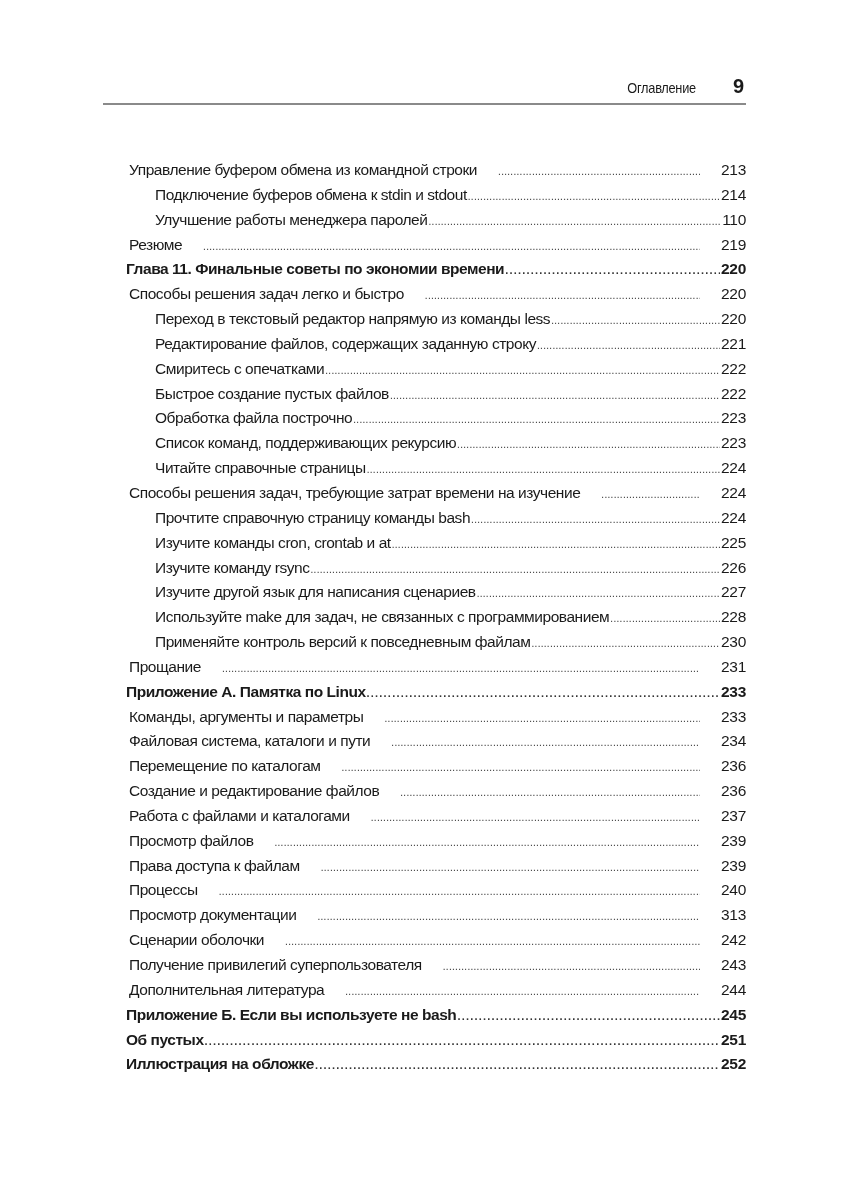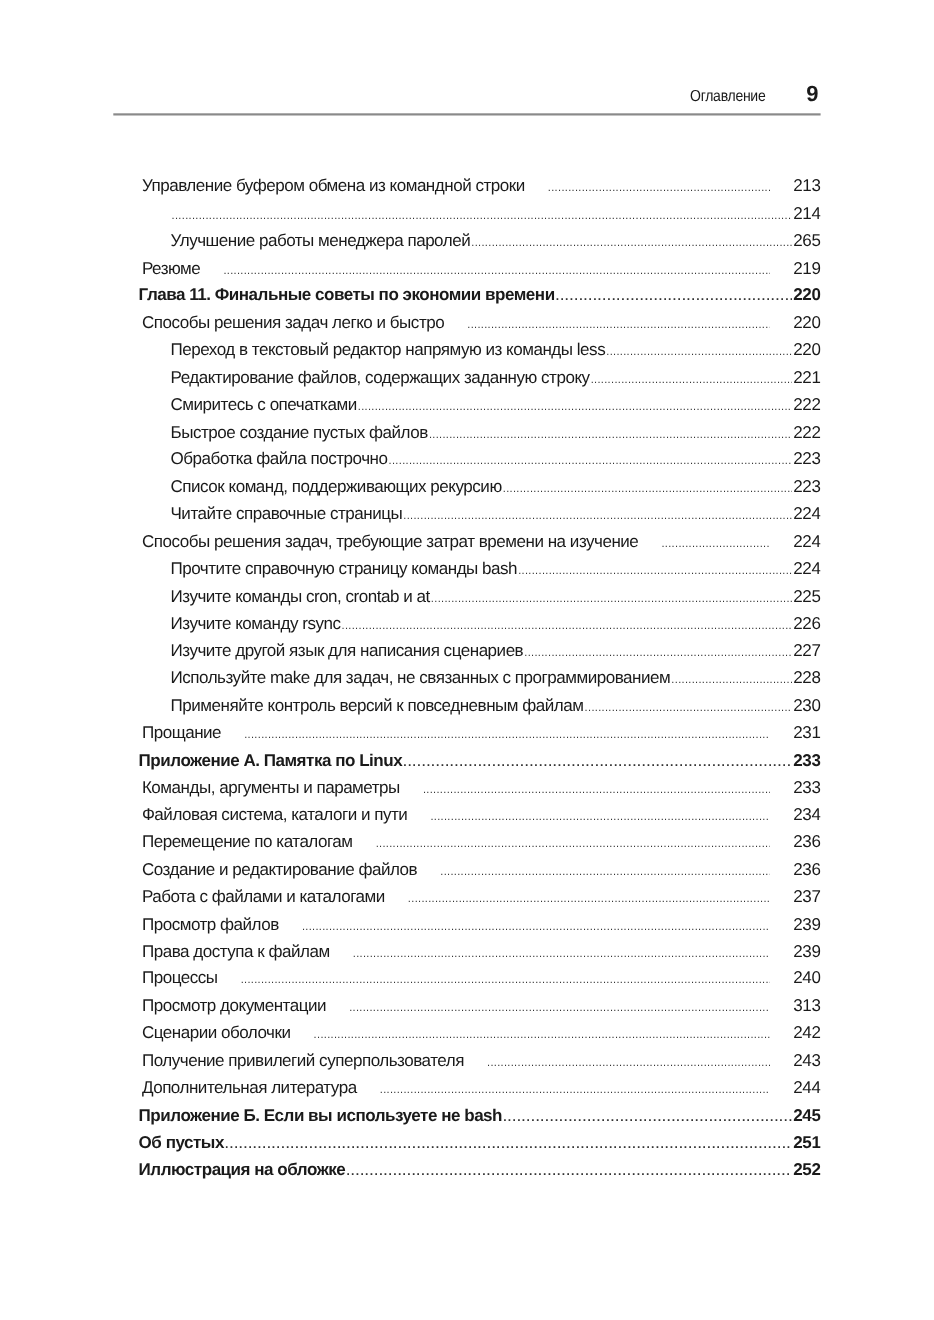"Подключение буферов обмена к stdin" span.label { html: none -> <span>Подключение буферов обмена к stdin и stdout</span> }
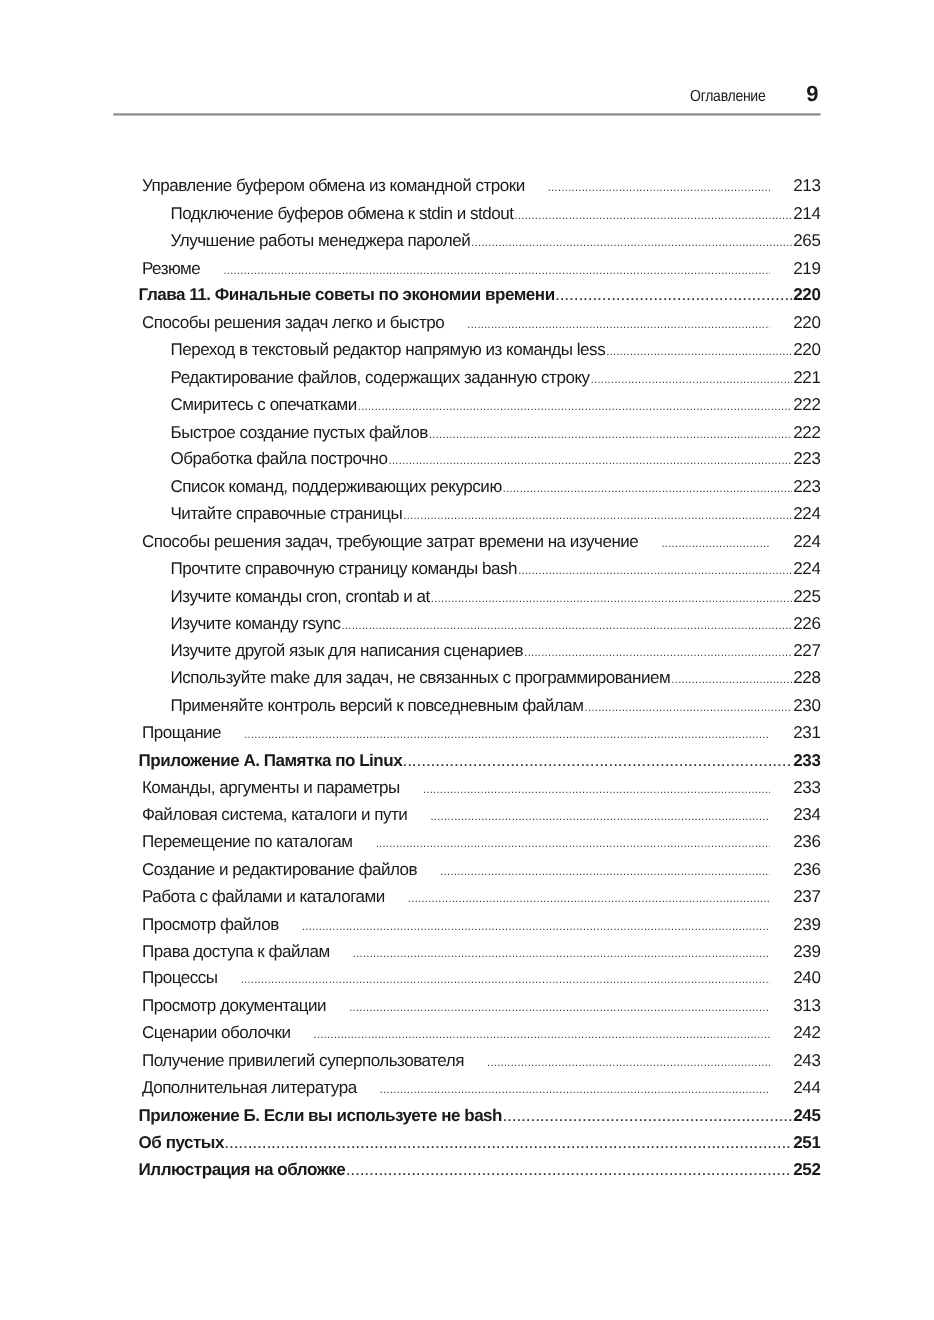"265" span.page { text: 265 -> 110 }
